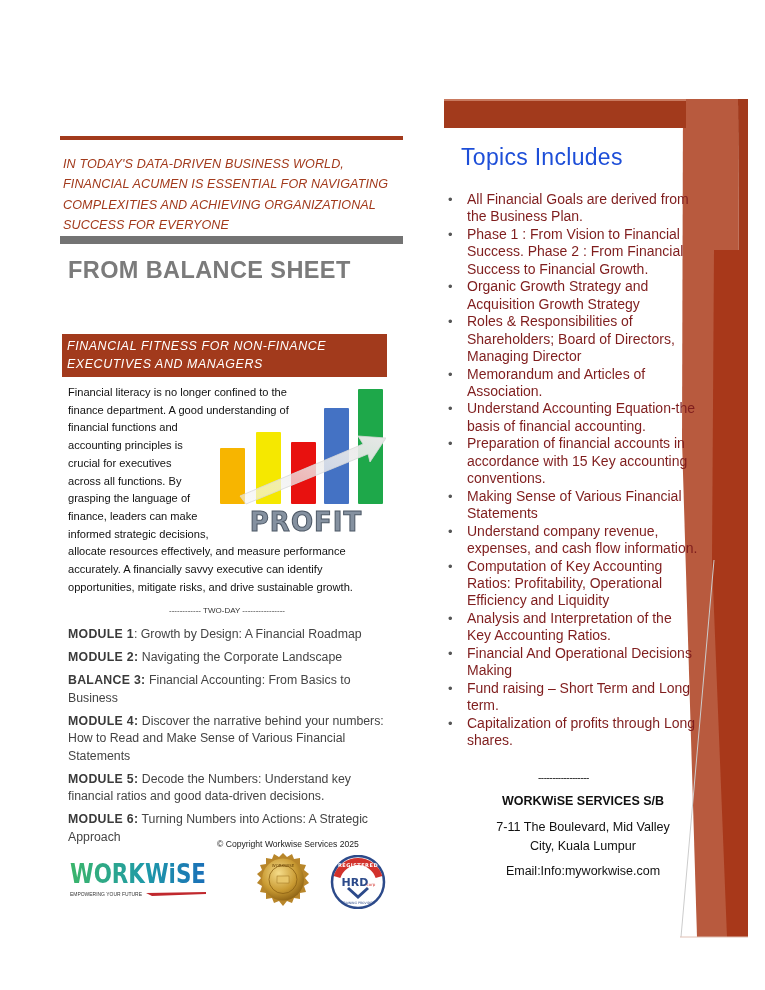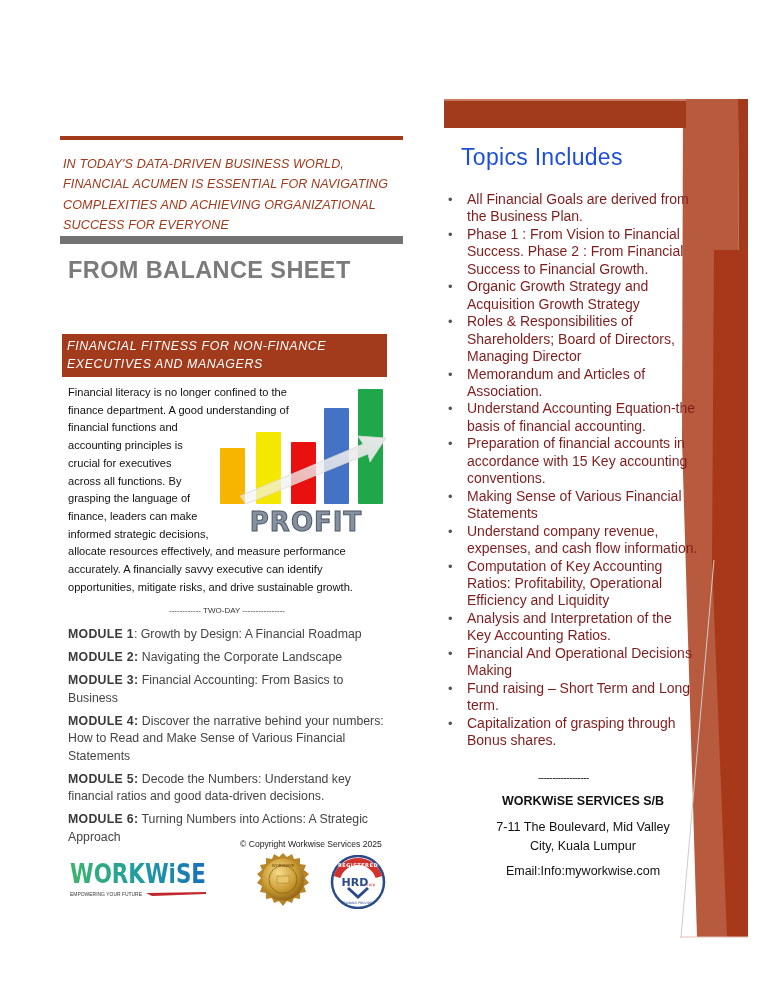"MODULE 3:" b { text: MODULE -> BALANCE }
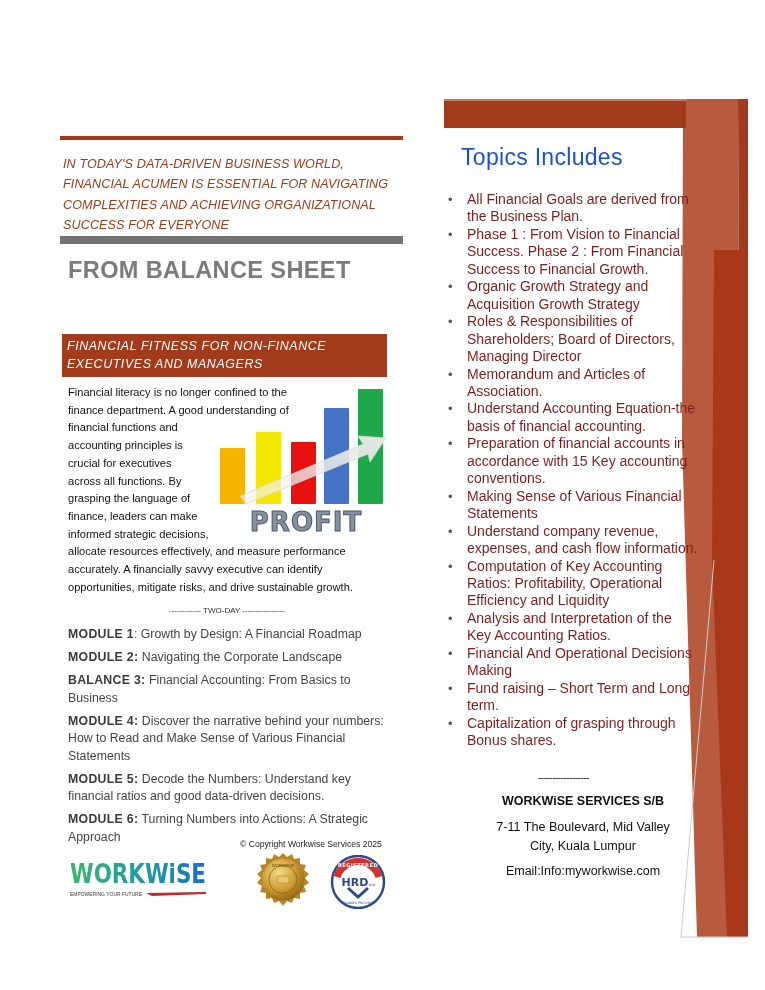"Capitalization of grasping through Bonus" li { text: grasping through Bonus -> profits through Long }
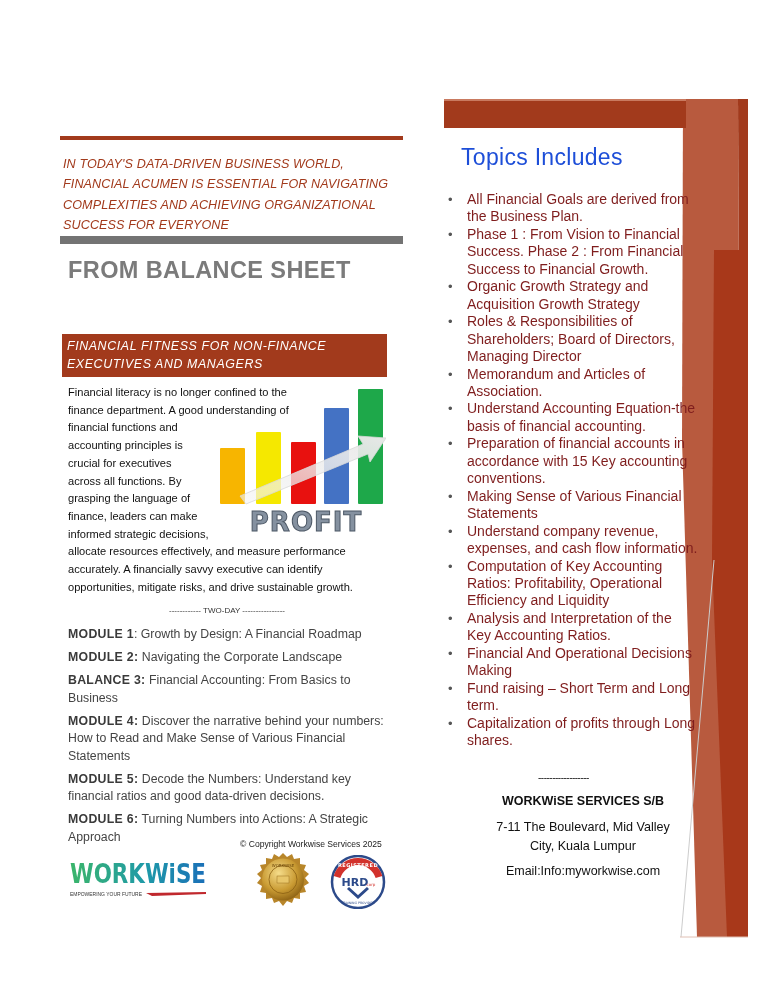"© Copyright Workwise Services 2025" .copyright { left: 240px -> 217px }
